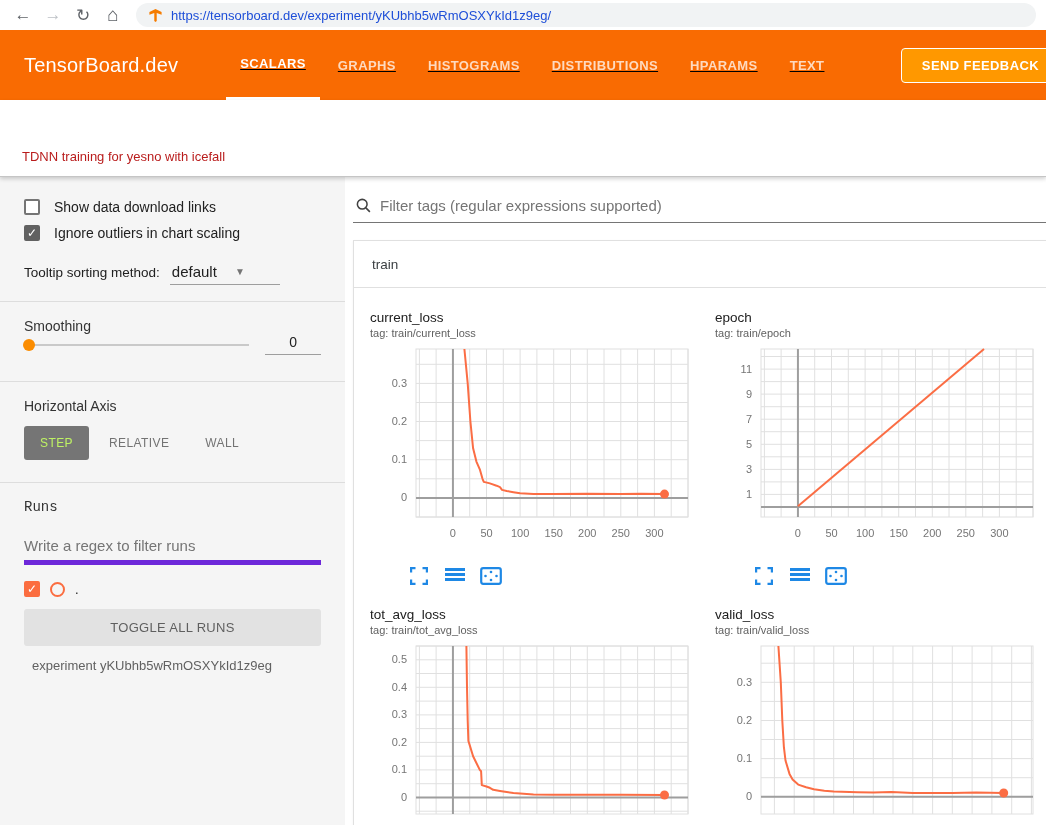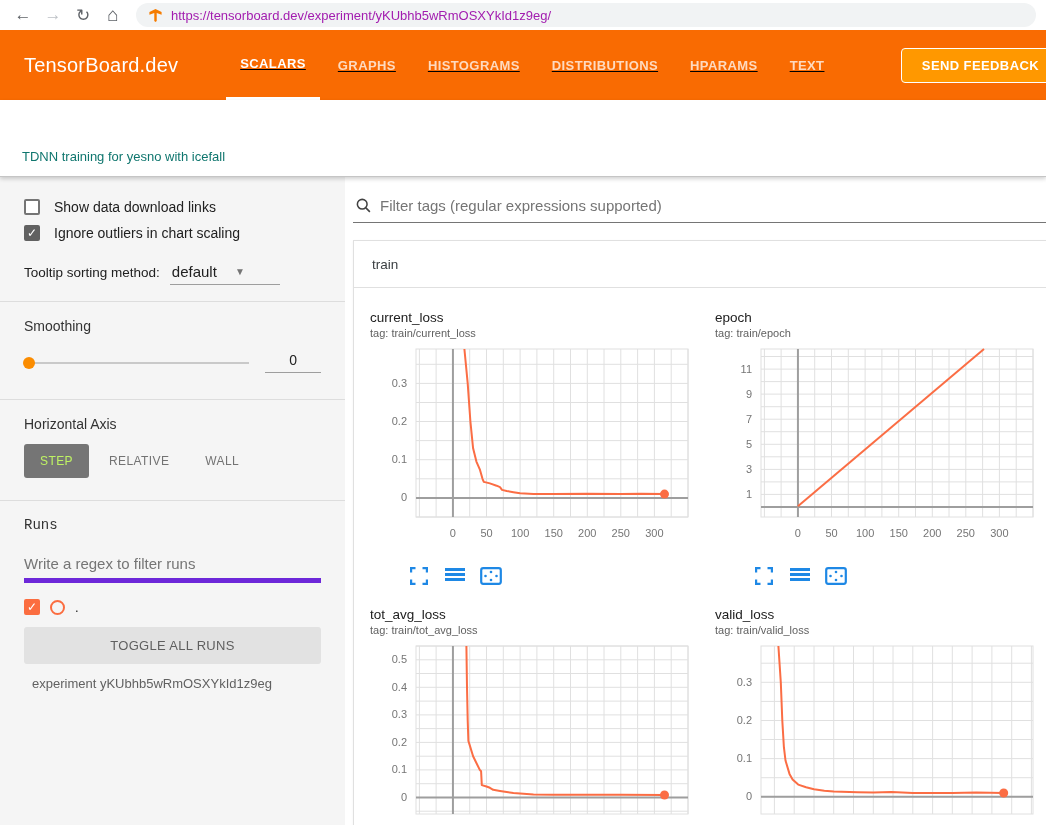"https://tensorboard.dev/experiment/yKUbh" .url-text { color: #a21caf -> #1d4ed8 }
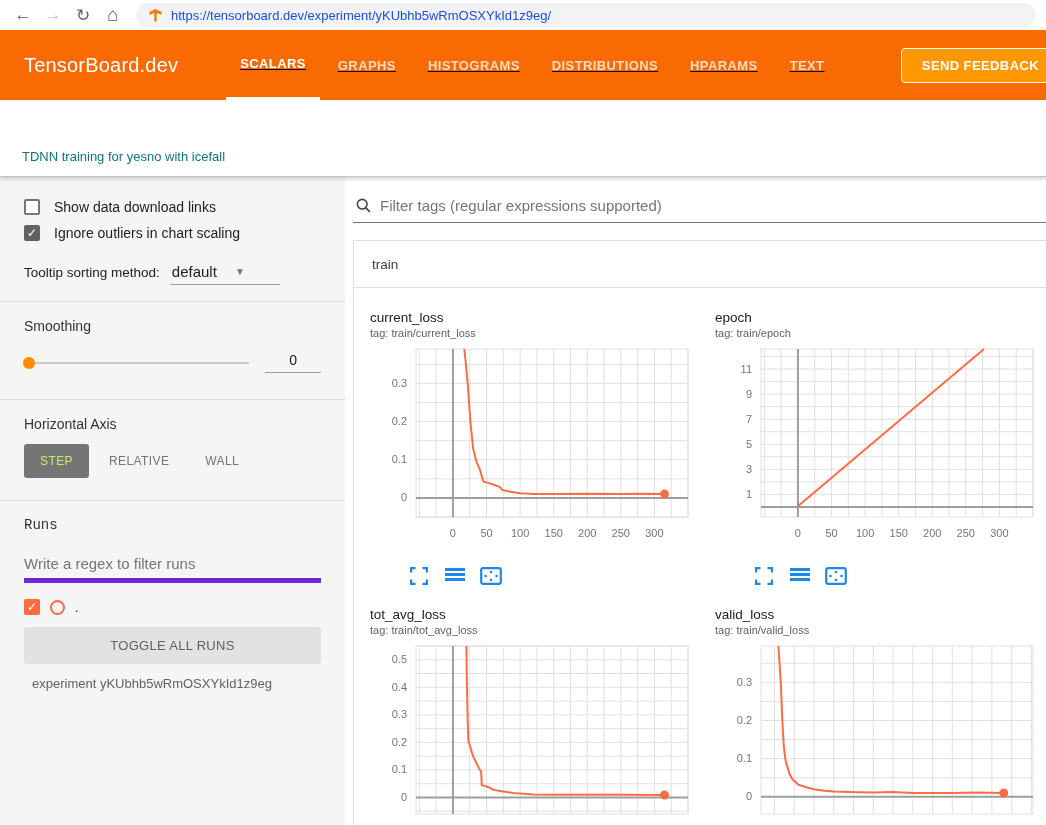"TDNN training for yesno with" .exp-title { color: #0f766e -> #b91c1c }
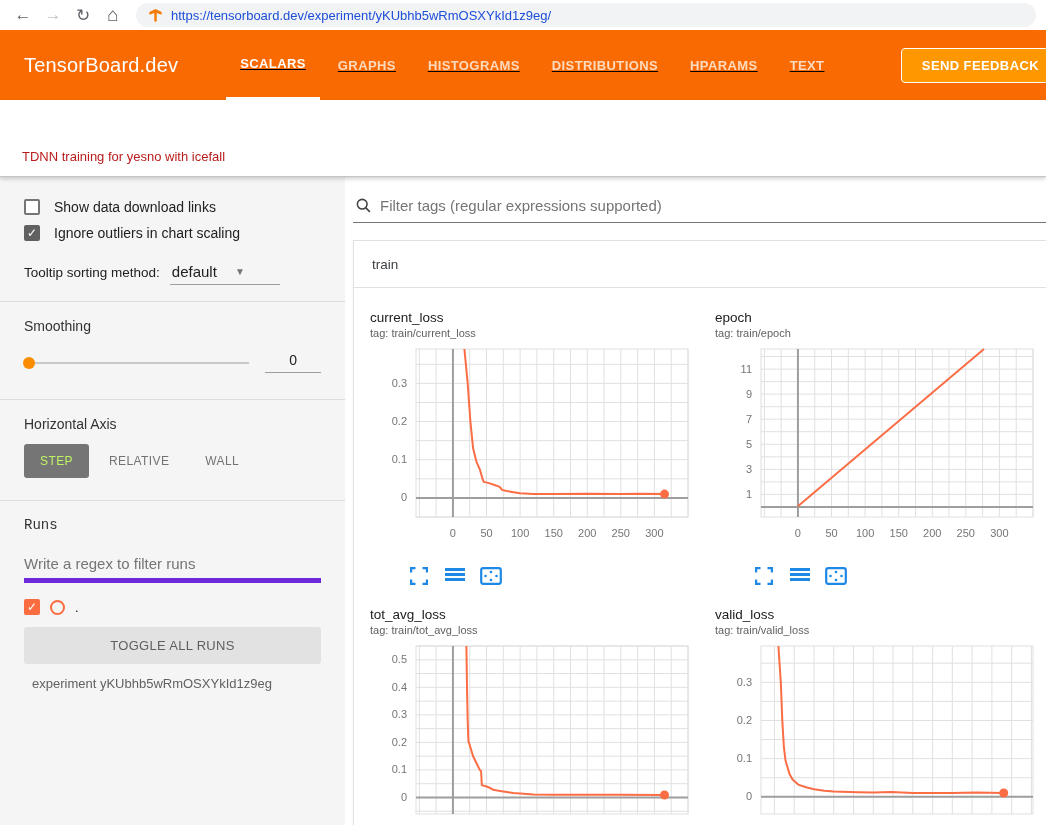"Smoothing" .section-label { margin-bottom: 18px -> none }
